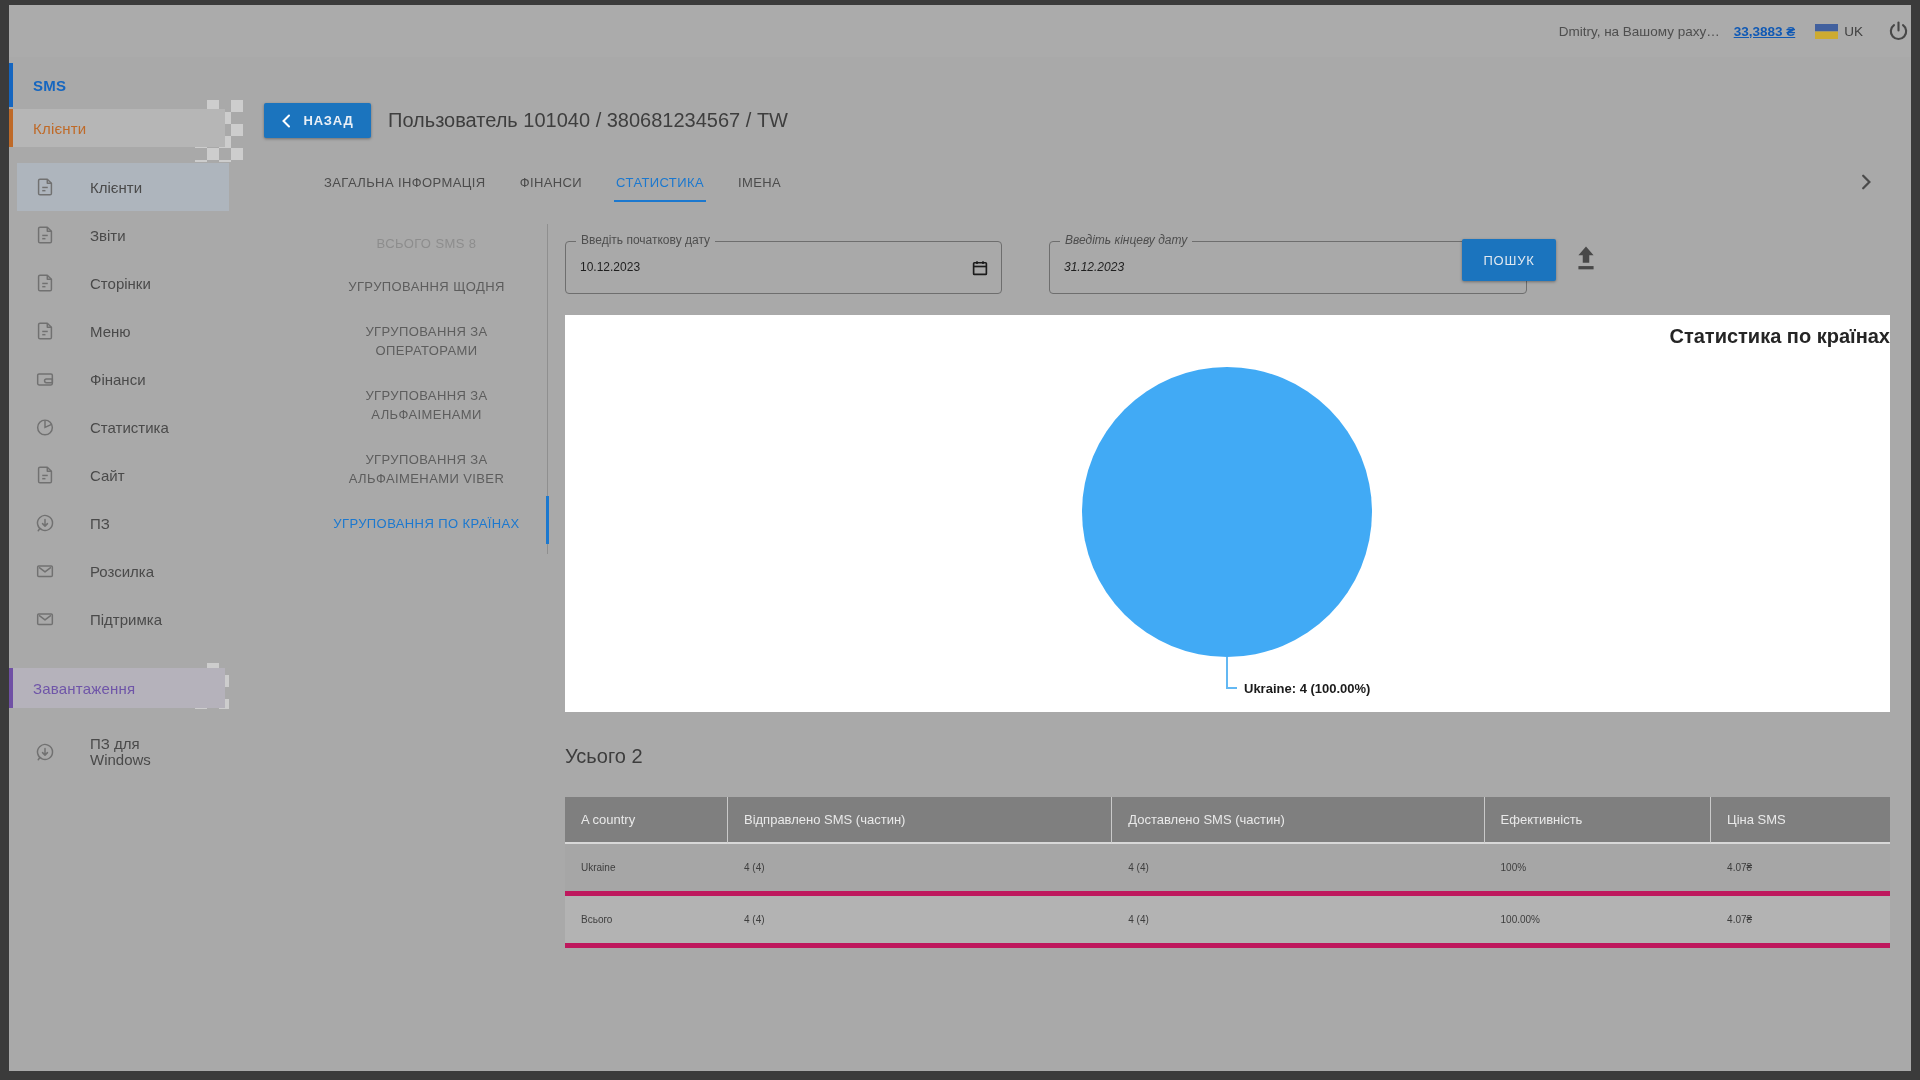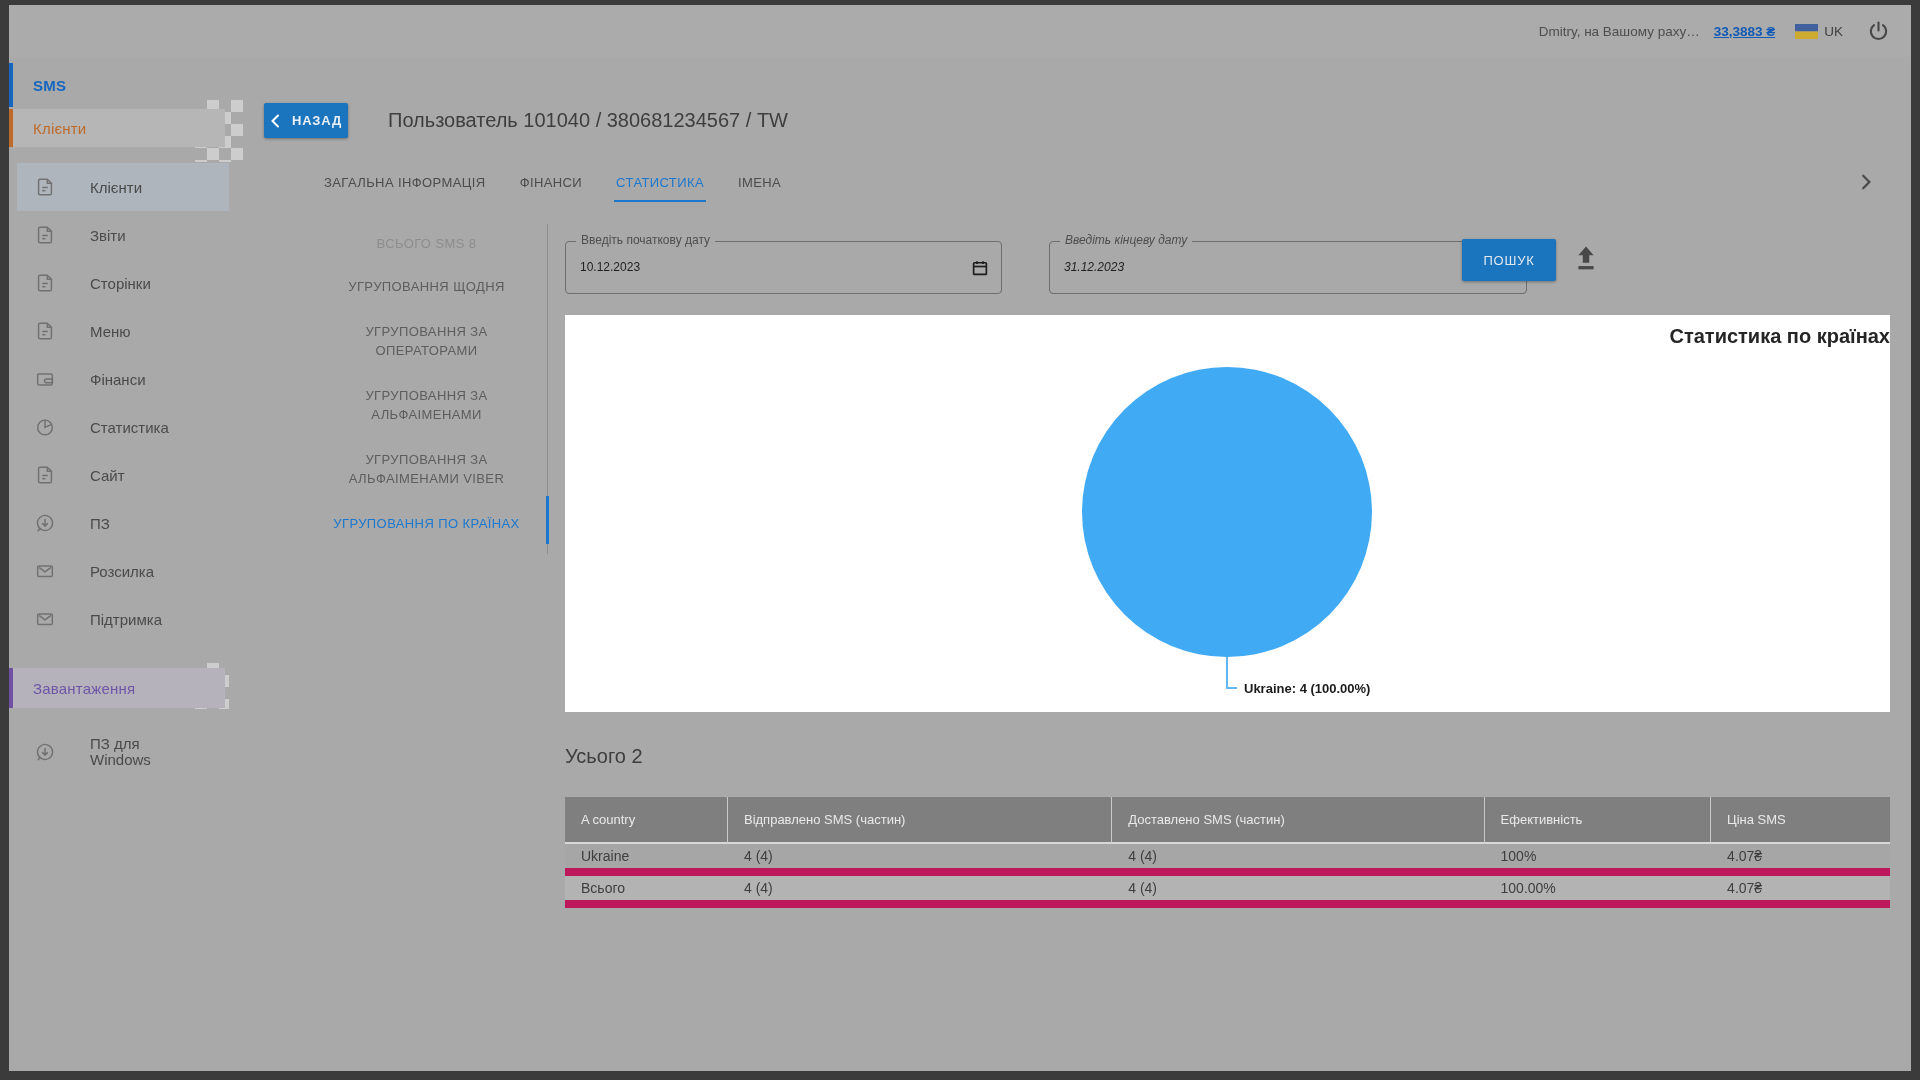"Dmitry, на Вашому раху…" .topbar { padding-right: 20px -> none }
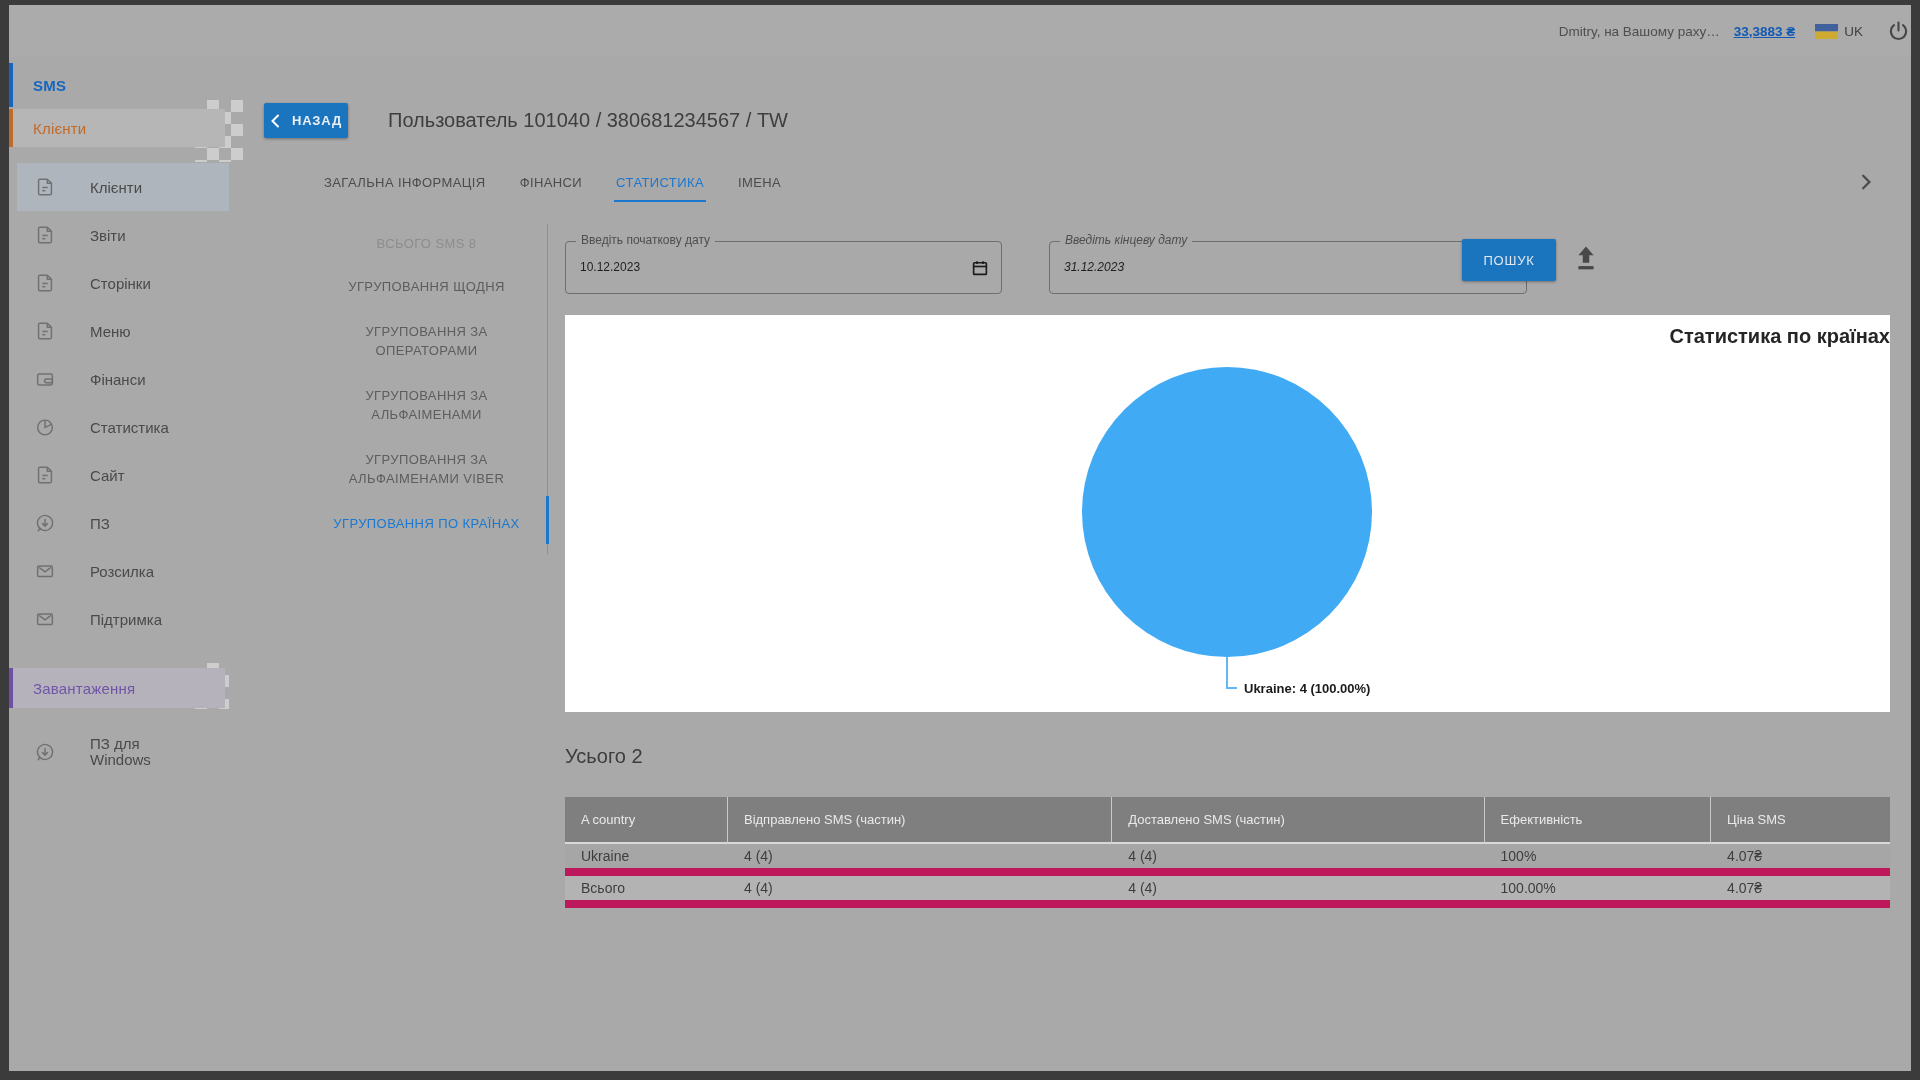"НАЗАД" .back-btn { width: 84px -> 107px }
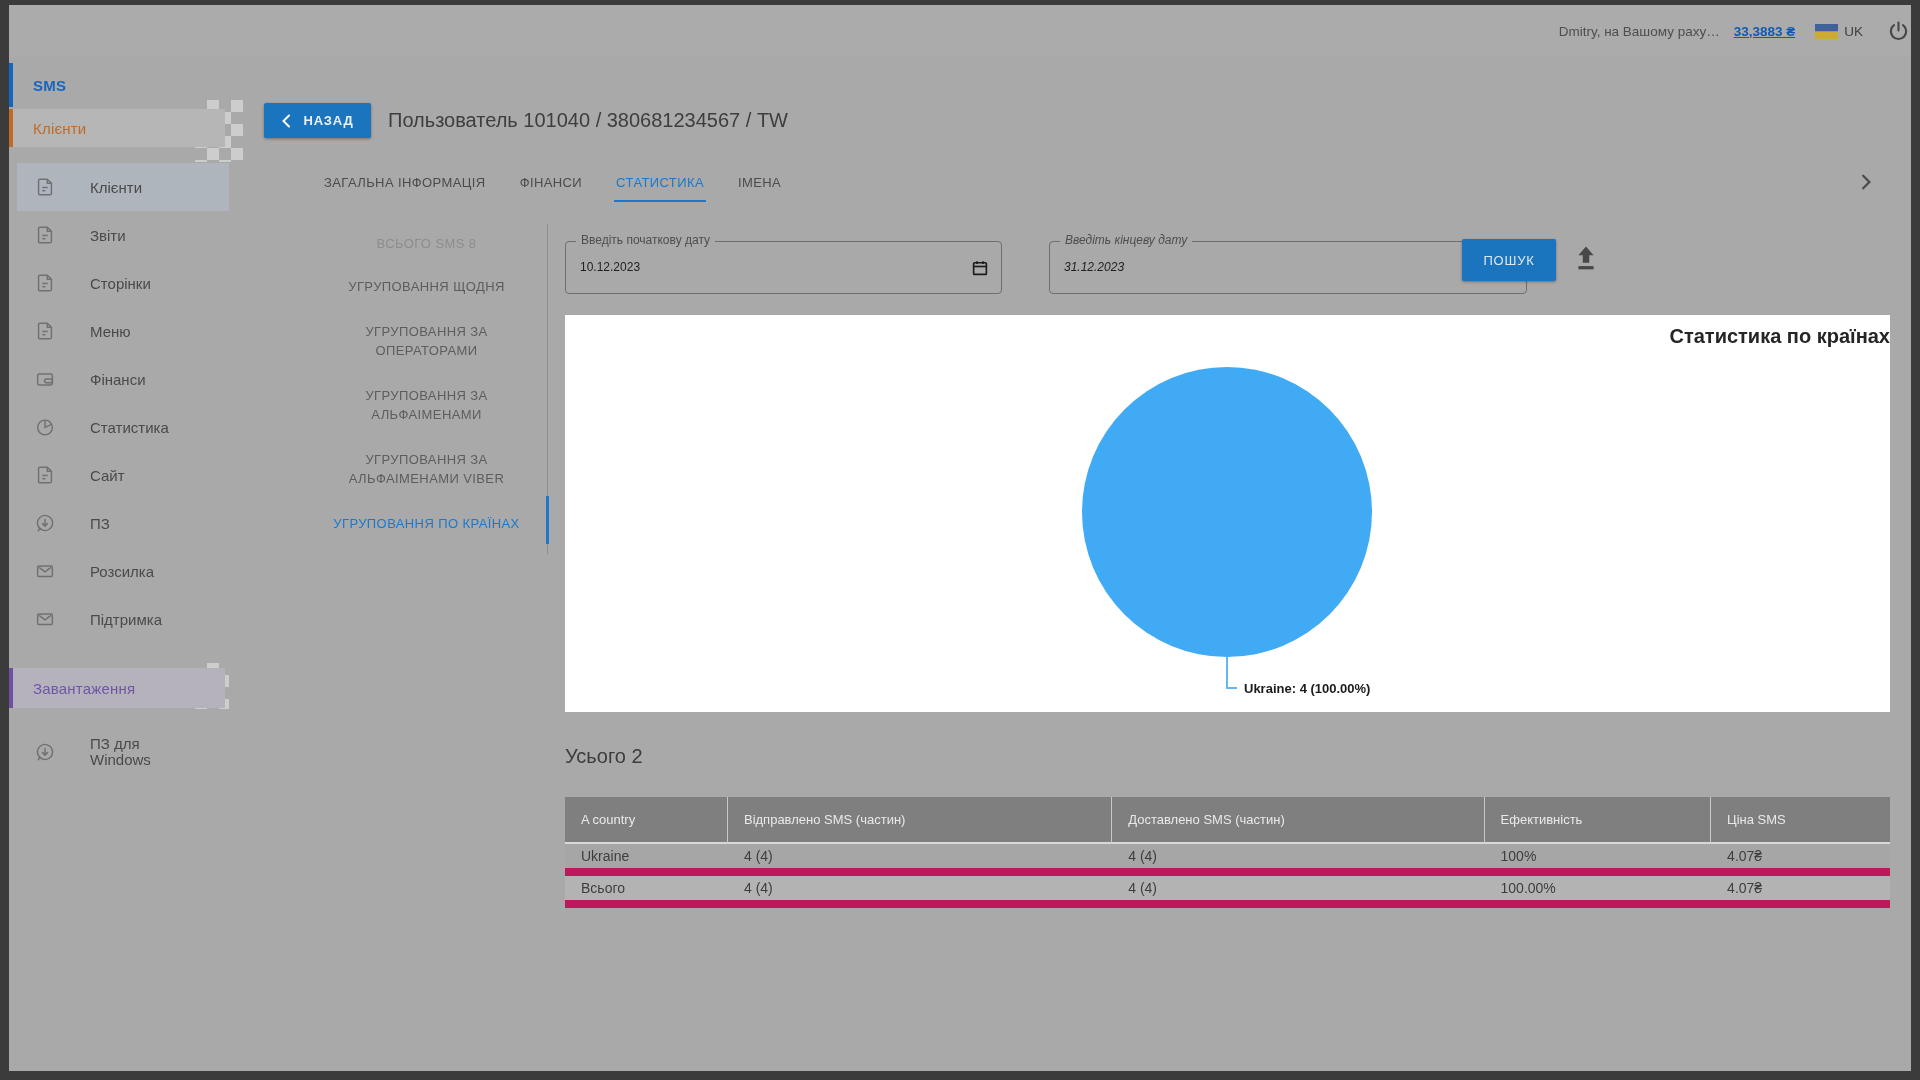"Ukraine" .stats-table td { border-bottom: 8px solid #be185d -> 5px solid #be185d; font-size: 14px -> 10px; padding: 4px 16px -> 18px 16px }
